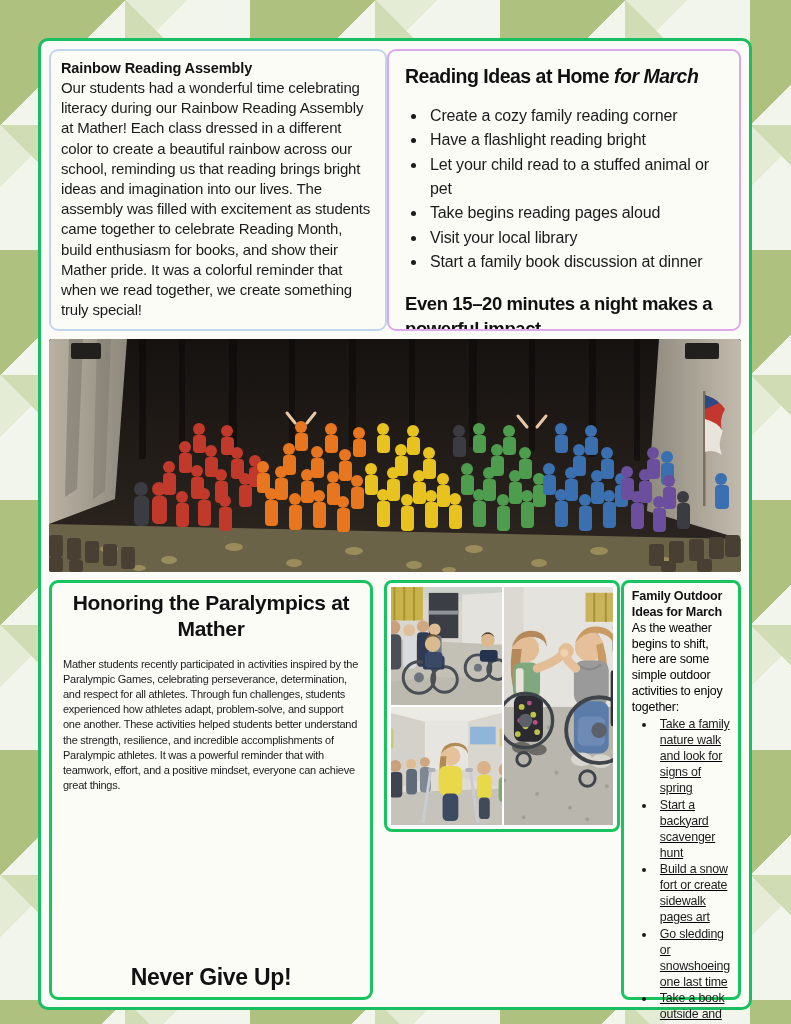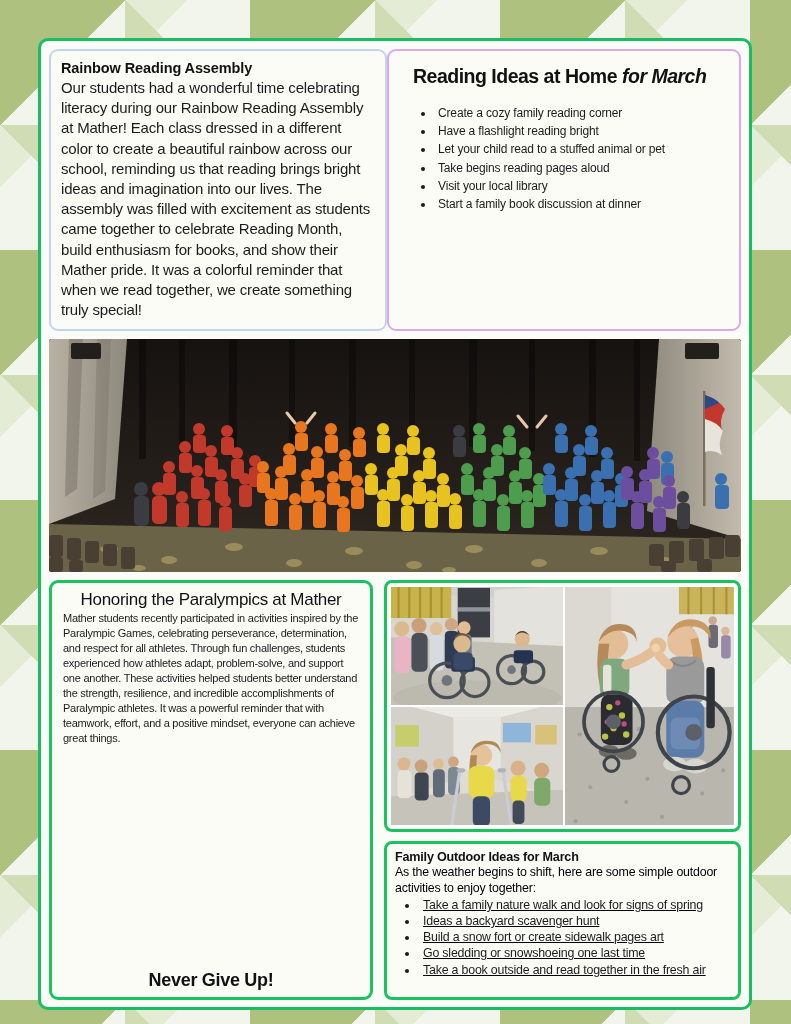"Reading Ideas at Home for" .box-ideas { padding: 14px 16px 10px 24px -> 14px 16px 10px 16px }
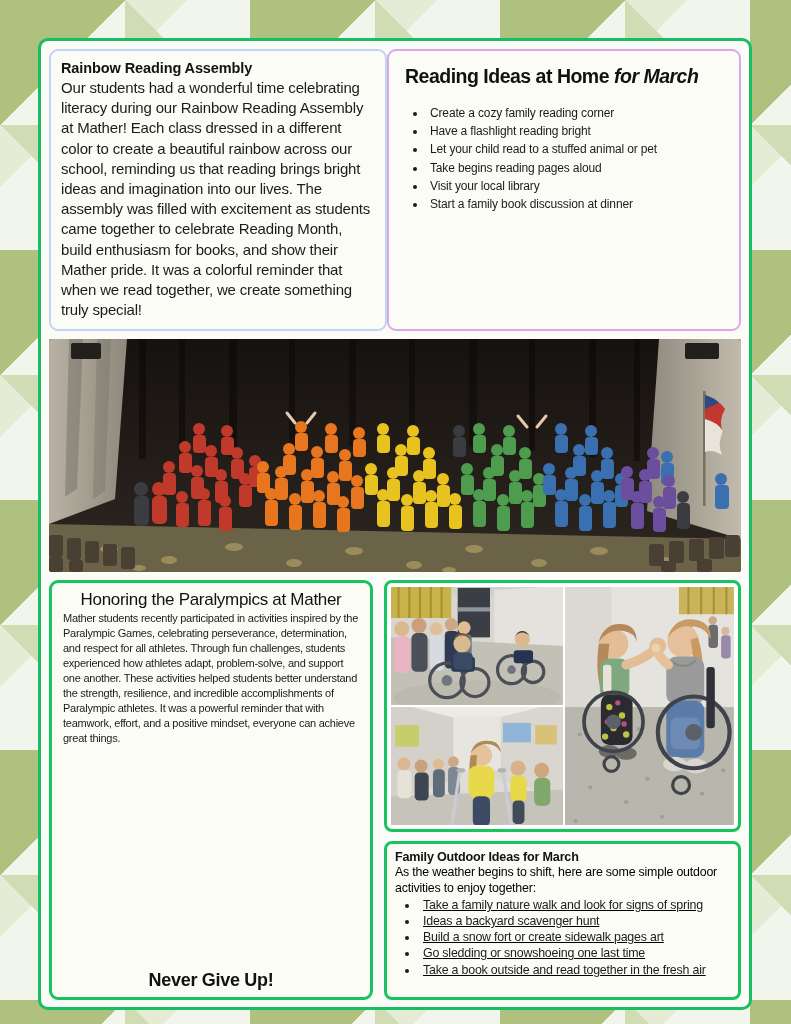"Create a cozy family reading" .box-ideas li { font-size: 12px -> 16px }
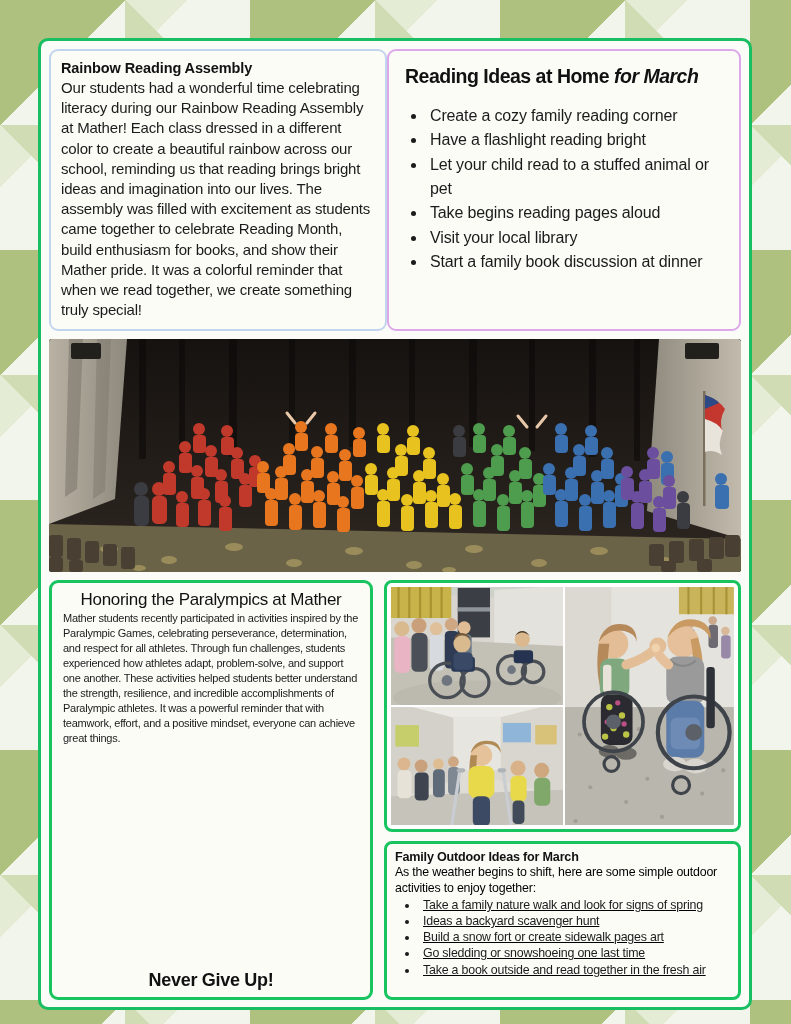"Even 15–20 minutes a night" div.kicker { html: none -> <div>Even 15–20 minutes a night makes a powerful impact.</div> }
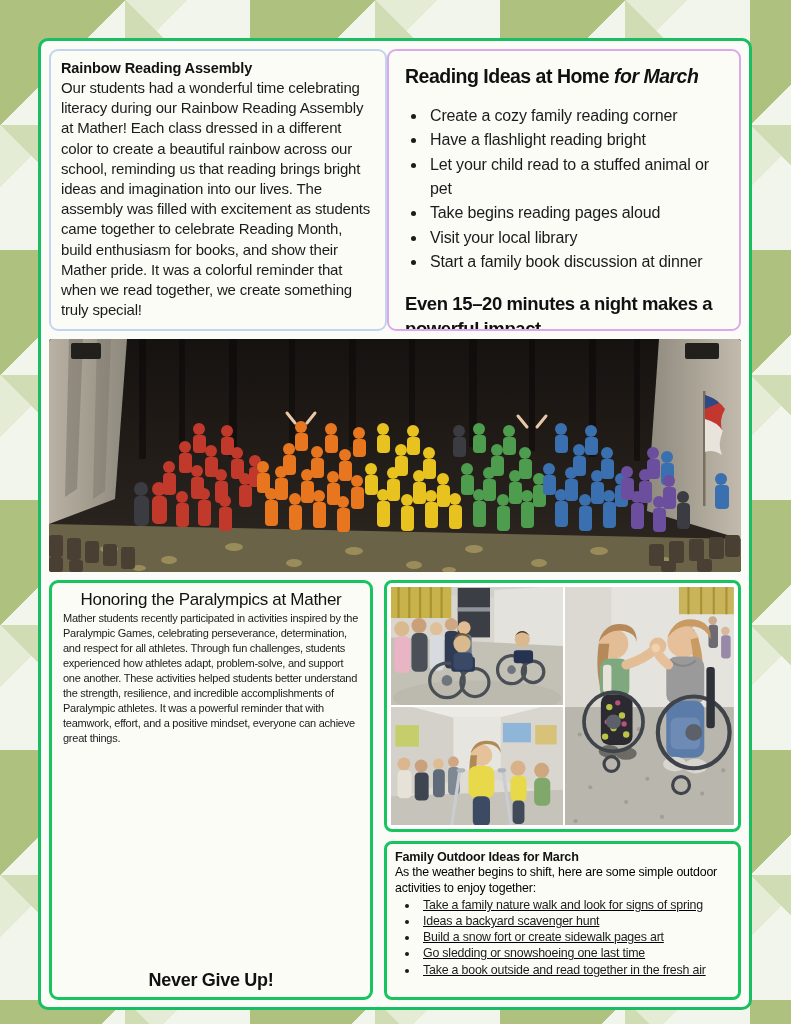"Honoring the Paralympics at Mather" .box-para h2 { font-size: 17px -> 21px; font-weight: normal -> bold; margin-bottom: 0 -> 16px }
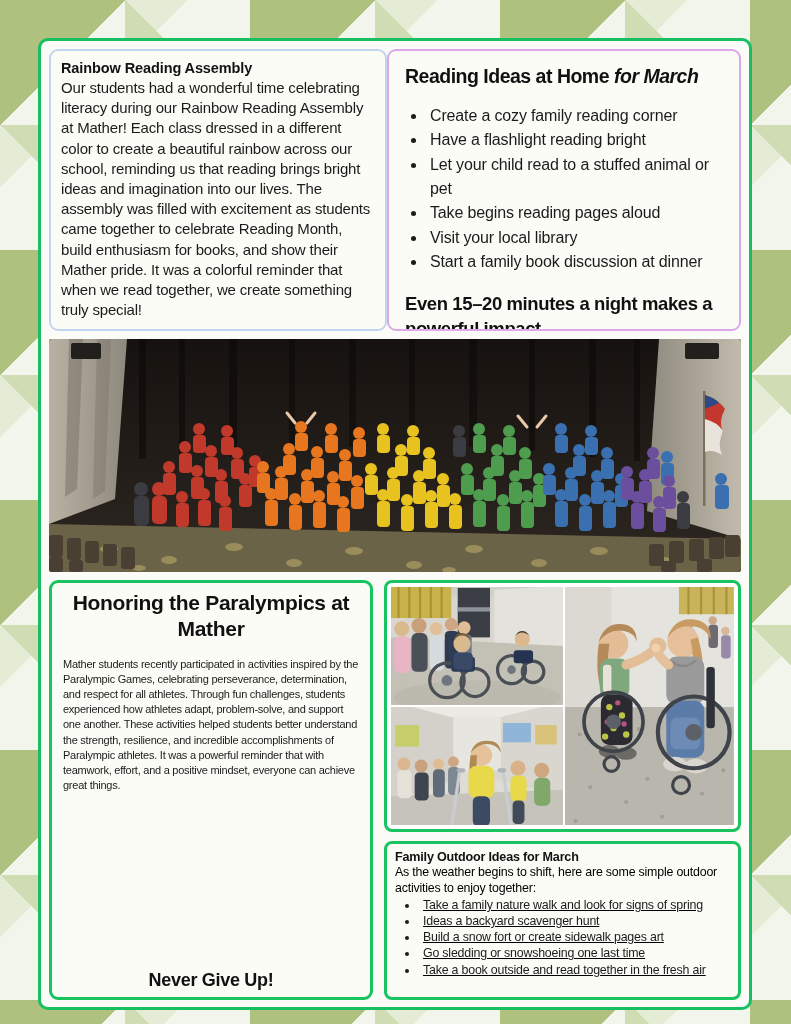"Family Outdoor Ideas for March" .right-col { flex-direction: column -> none; gap: 9px -> 1px }
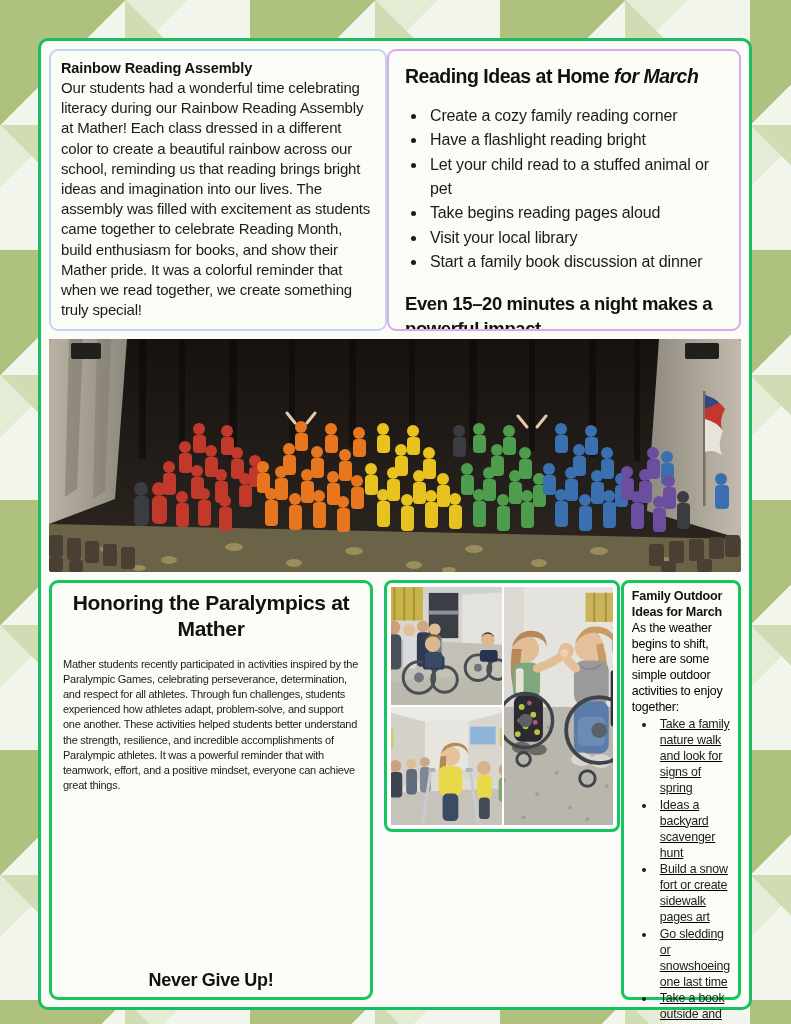"Ideas a backyard scavenger hunt" li { text: Ideas -> Start }
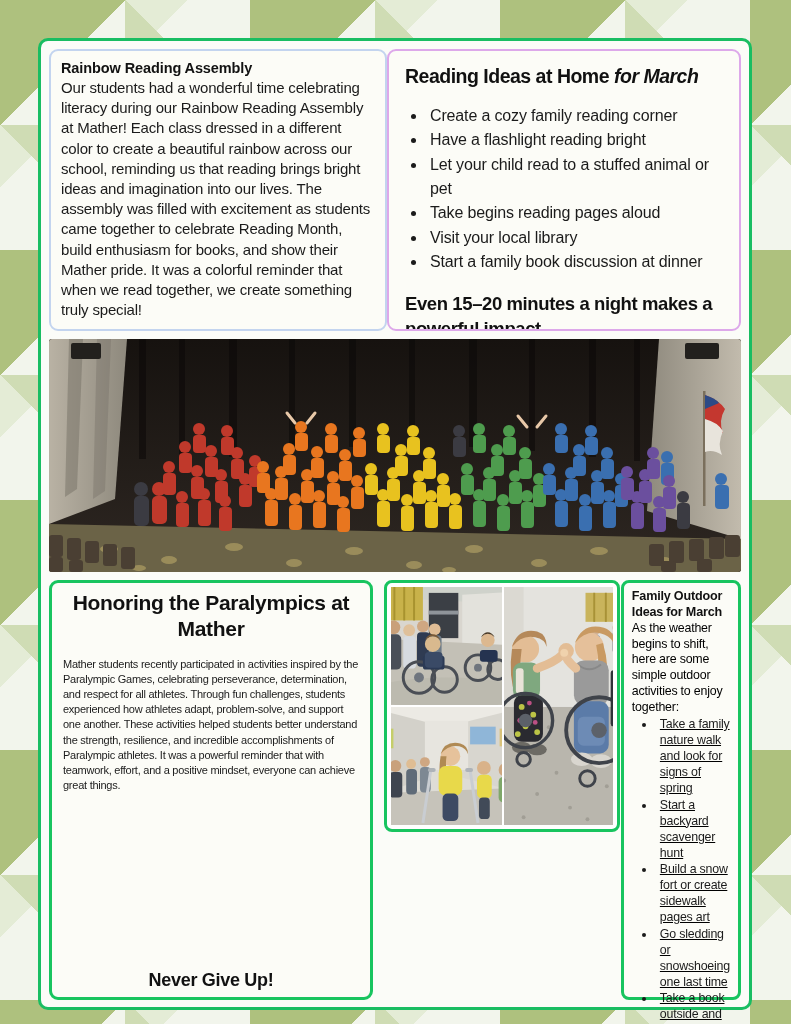"Never Give Up!" .box-para .signoff { font-size: 18px -> 23px }
